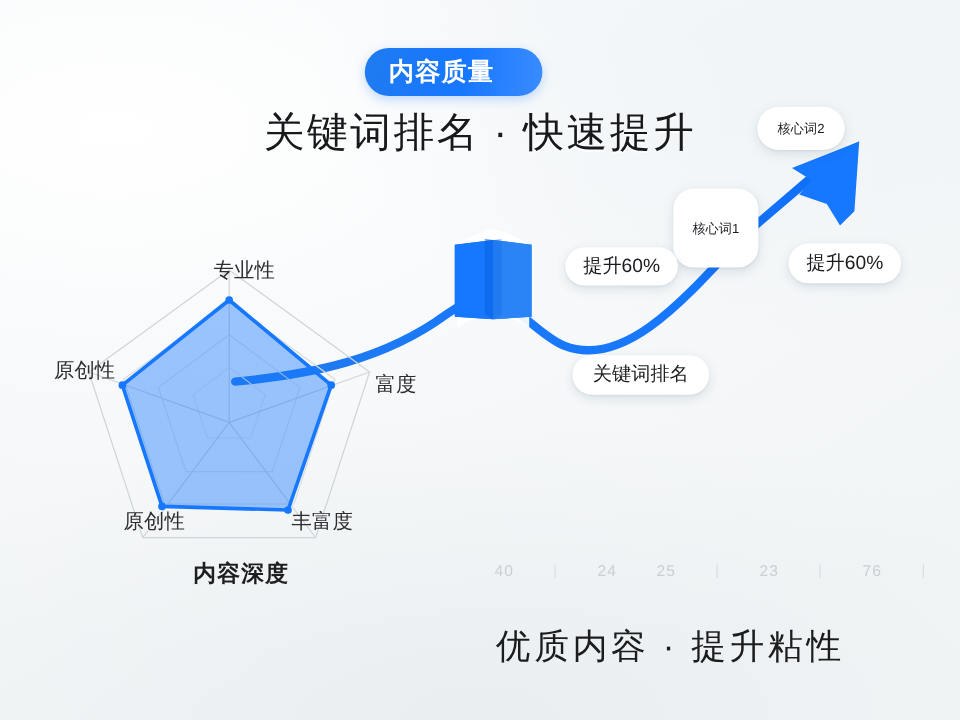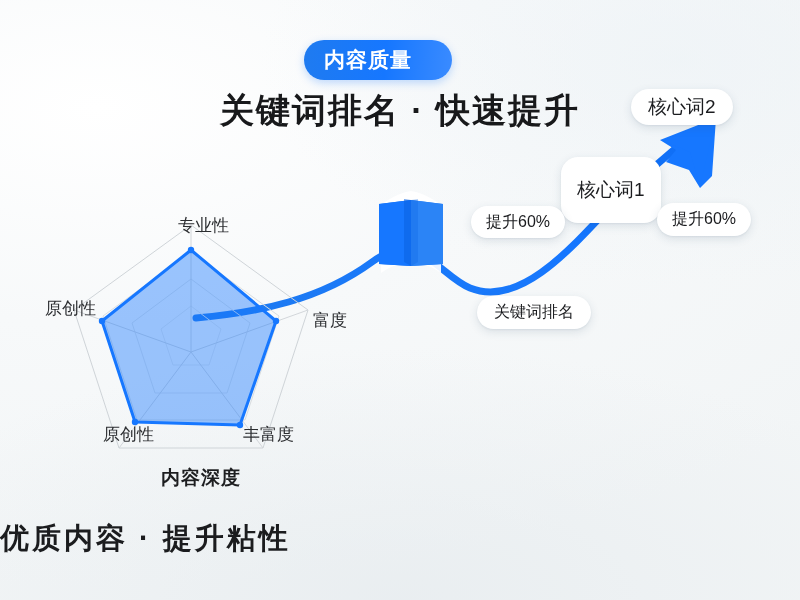"关键词排名 · 快速提升" .main-title { font-weight: bold -> normal }
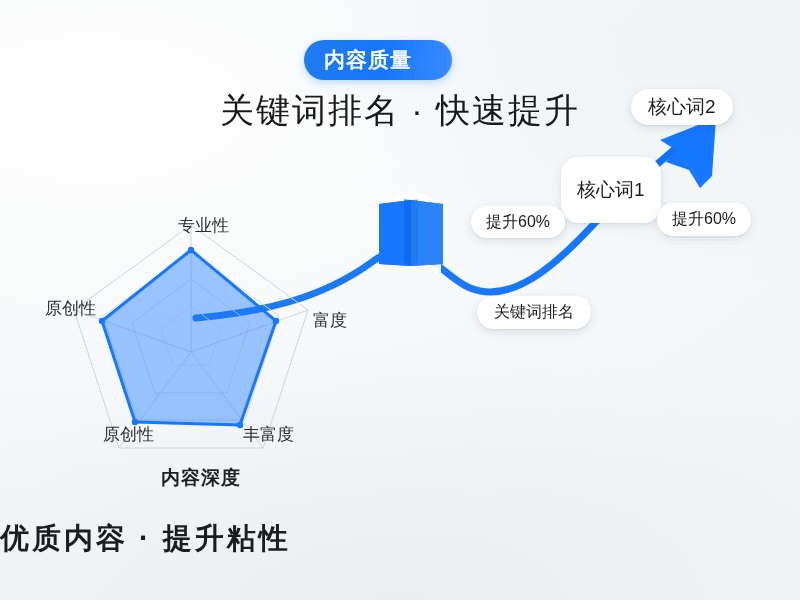"核心词2" .pill { font-size: 19px -> 11px }
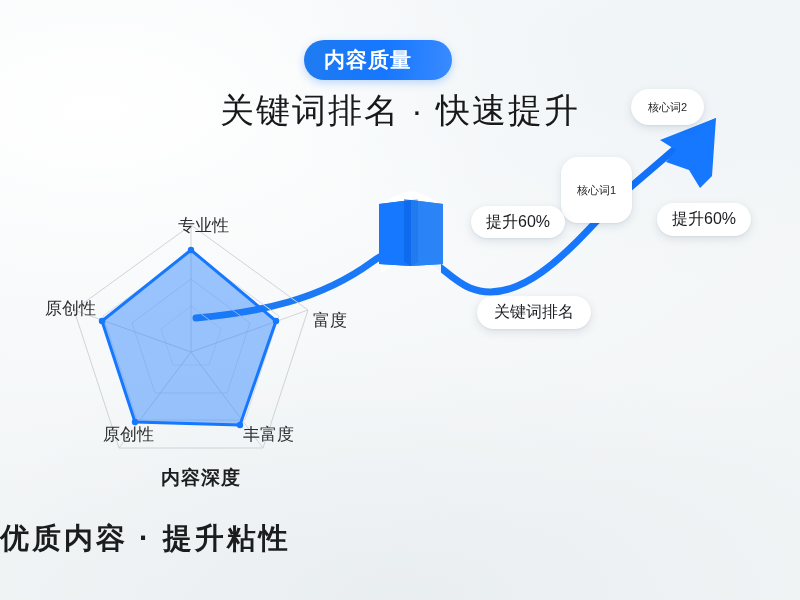"40" div { html: none -> <div> <span>40</span> <span>|</span> <span>24</span> <span>25</span> <span>|</span> <span>23</span> <span>|</span> <span>76</span> <span>|</span> </div> }
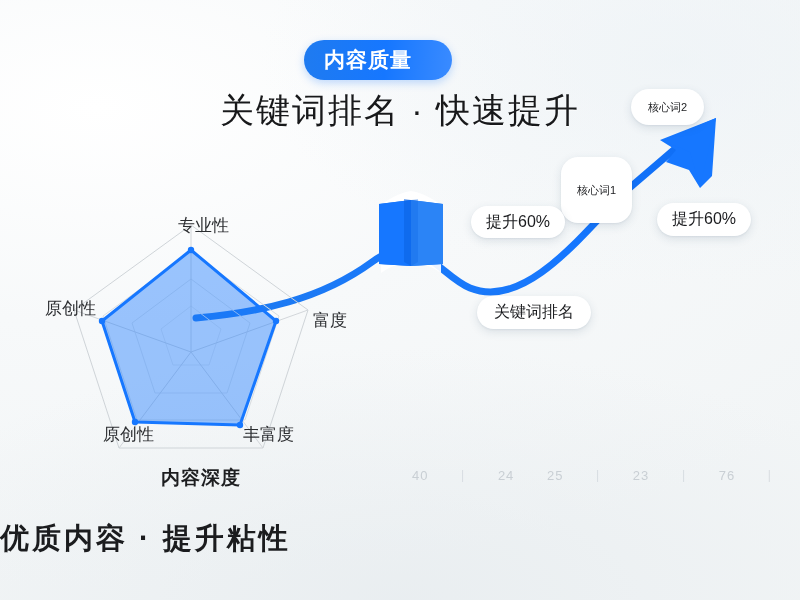"优质内容 · 提升粘性" .sub-title { font-weight: bold -> normal; text-align: left -> right }
